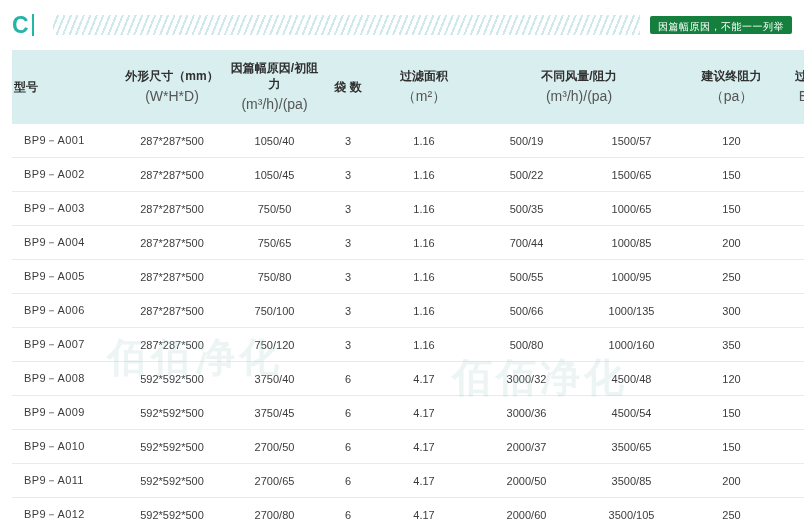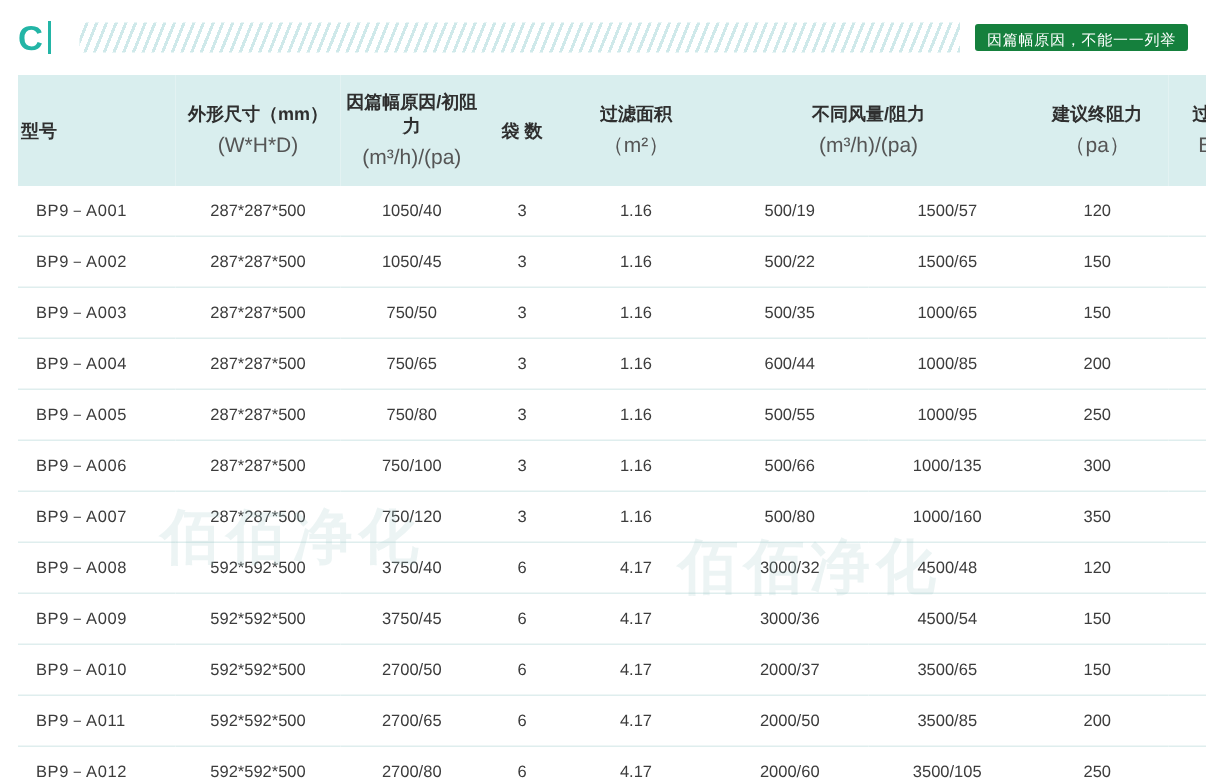"600/44" td { text: 600/44 -> 700/44 }
